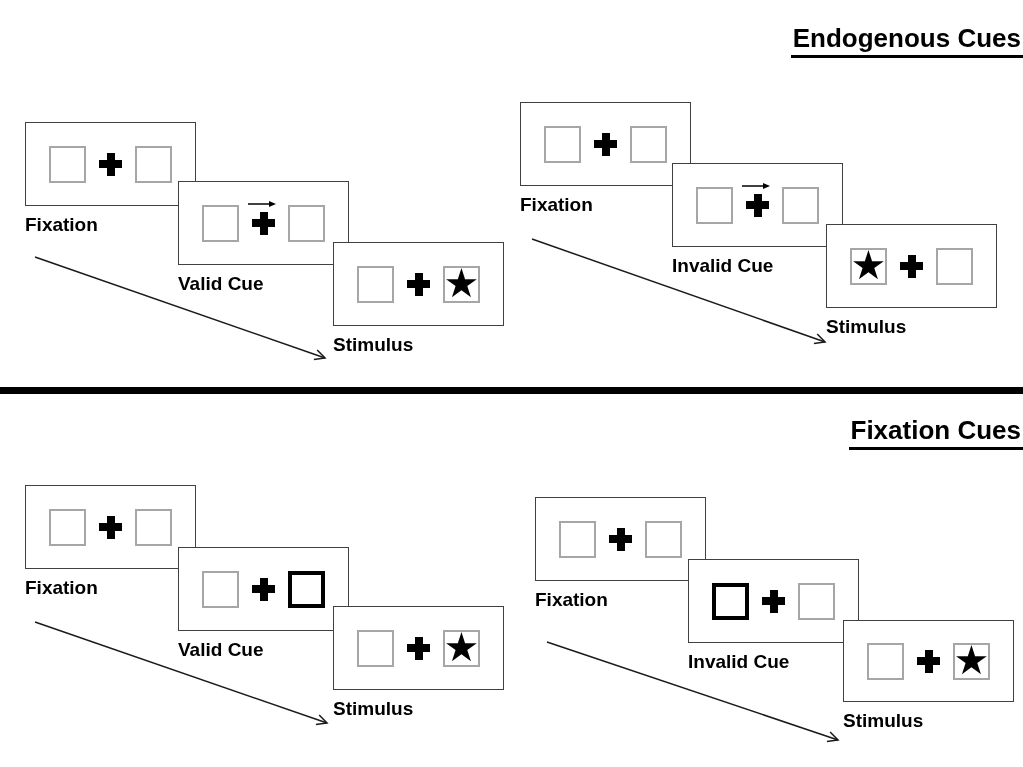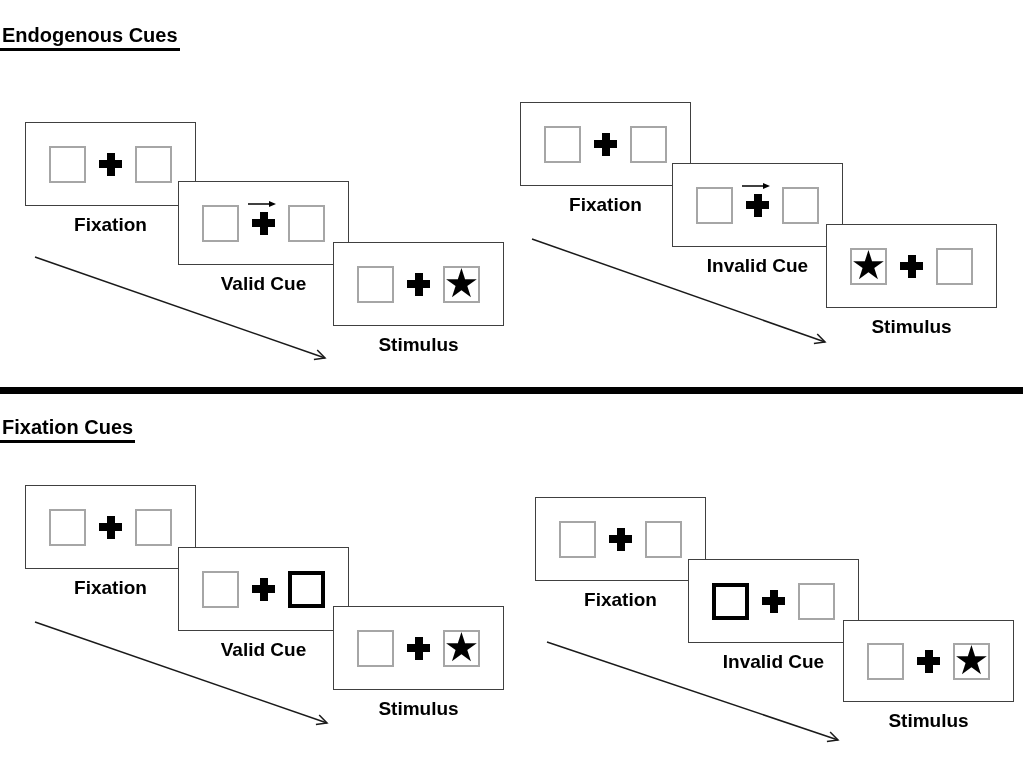"Endogenous Cues" .title { font-size: 20px -> 26px; text-align: left -> right }
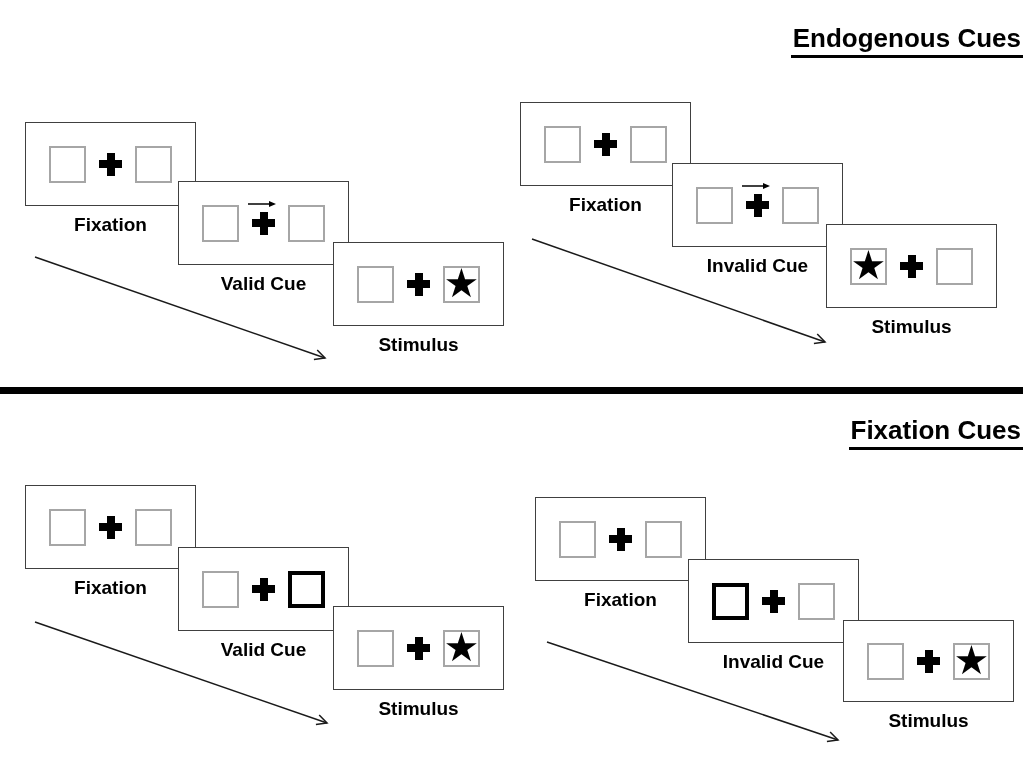"Fixation" .plabel { text-align: center -> left }
